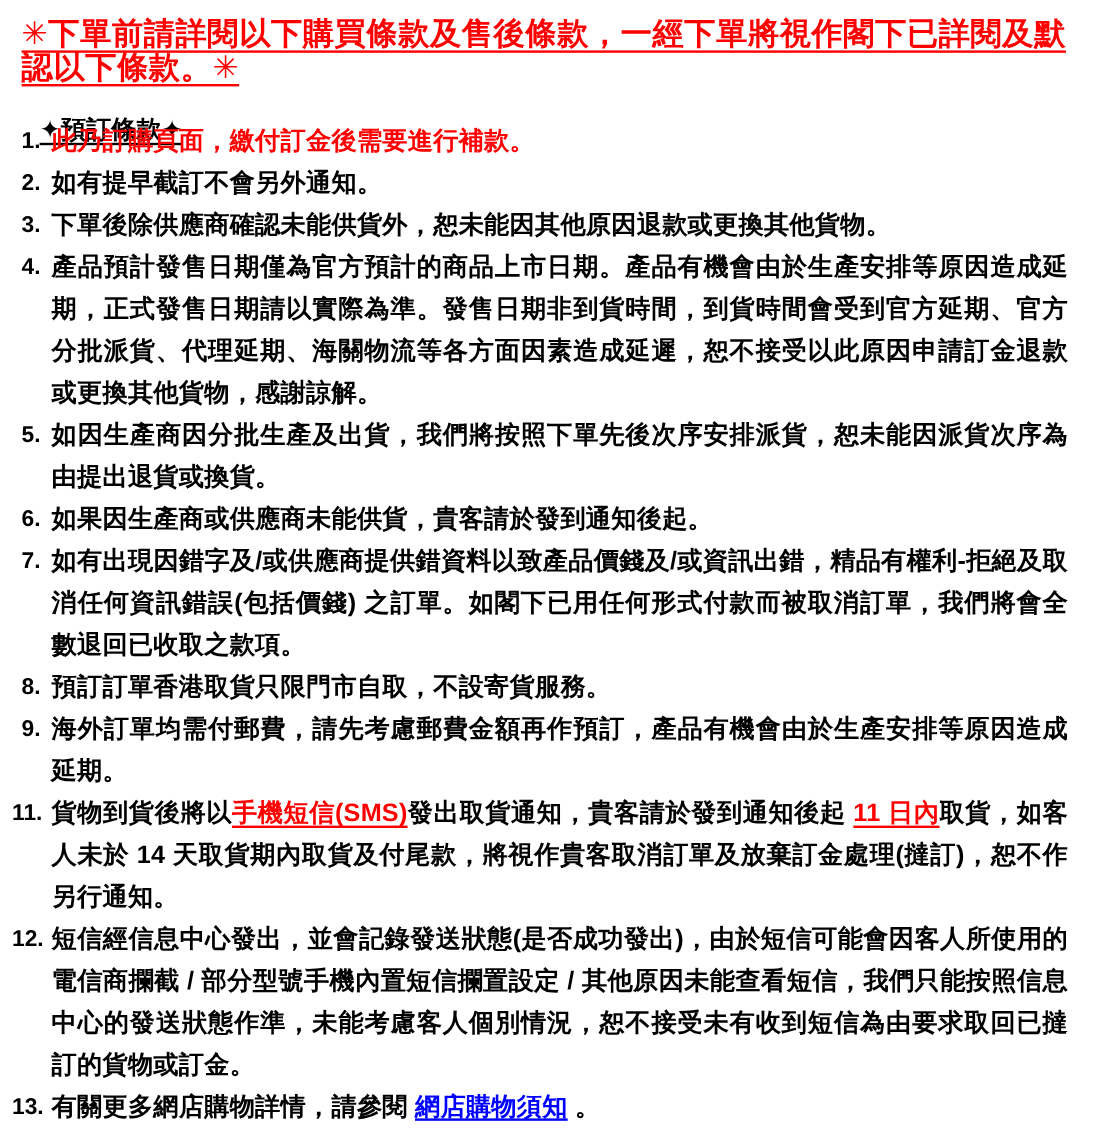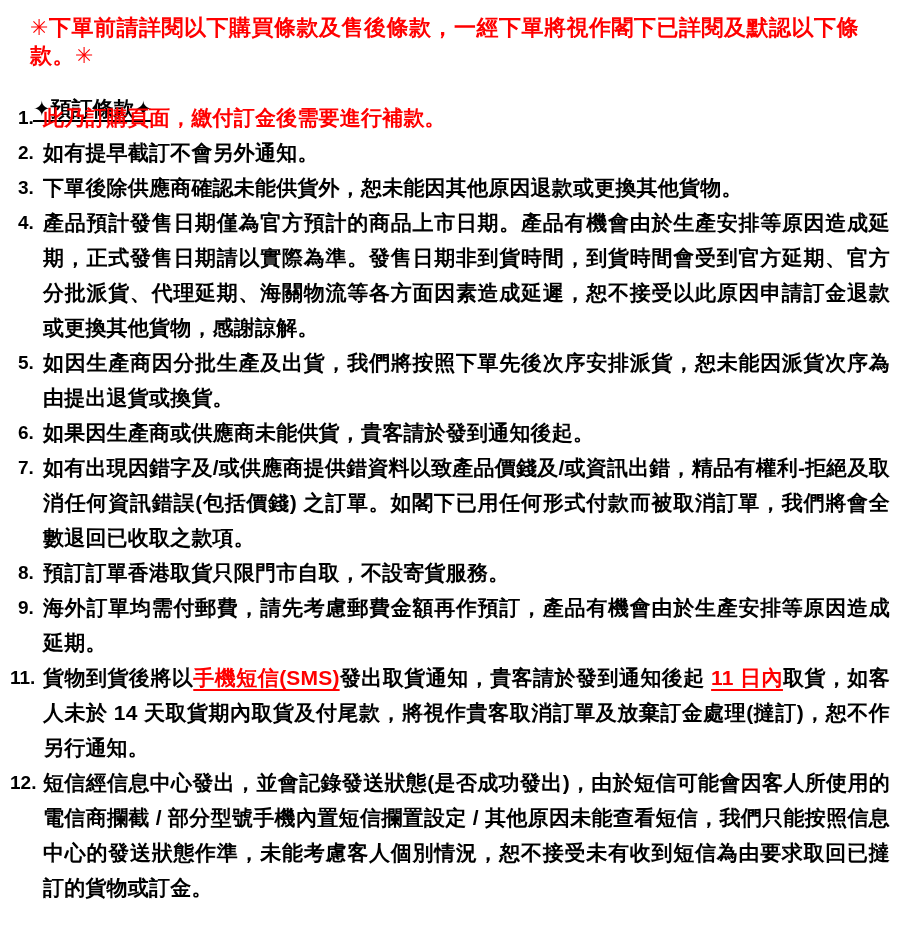"✳下單前請詳閱以下購買條款及售後條款，一經下單將視作閣下已詳閱及默認以下條款。✳" .notice { font-size: 22px -> 26px; margin-left: 20px -> 8px; text-decoration: none -> underline }
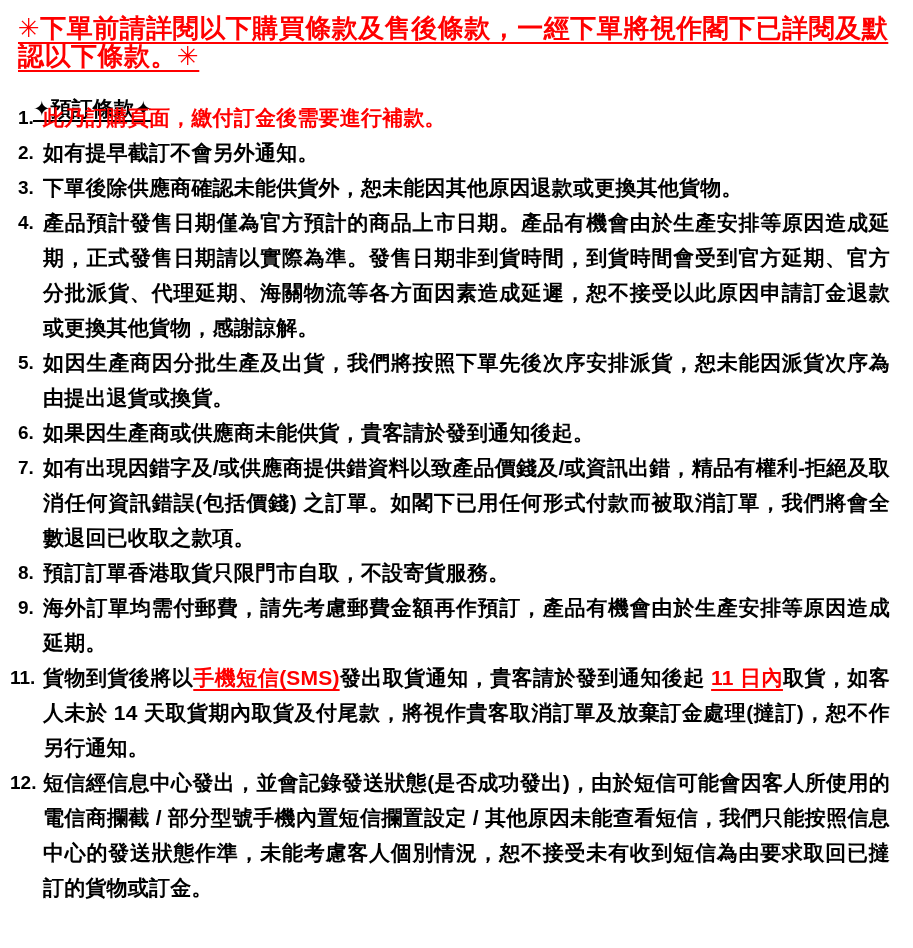"13." div.term-item { html: none -> <div> <span>13.</span> <p><span>有關更多網店購物詳情，請參閱 </span><a>網店購物須知</a><span> 。</span></p> </div> }
